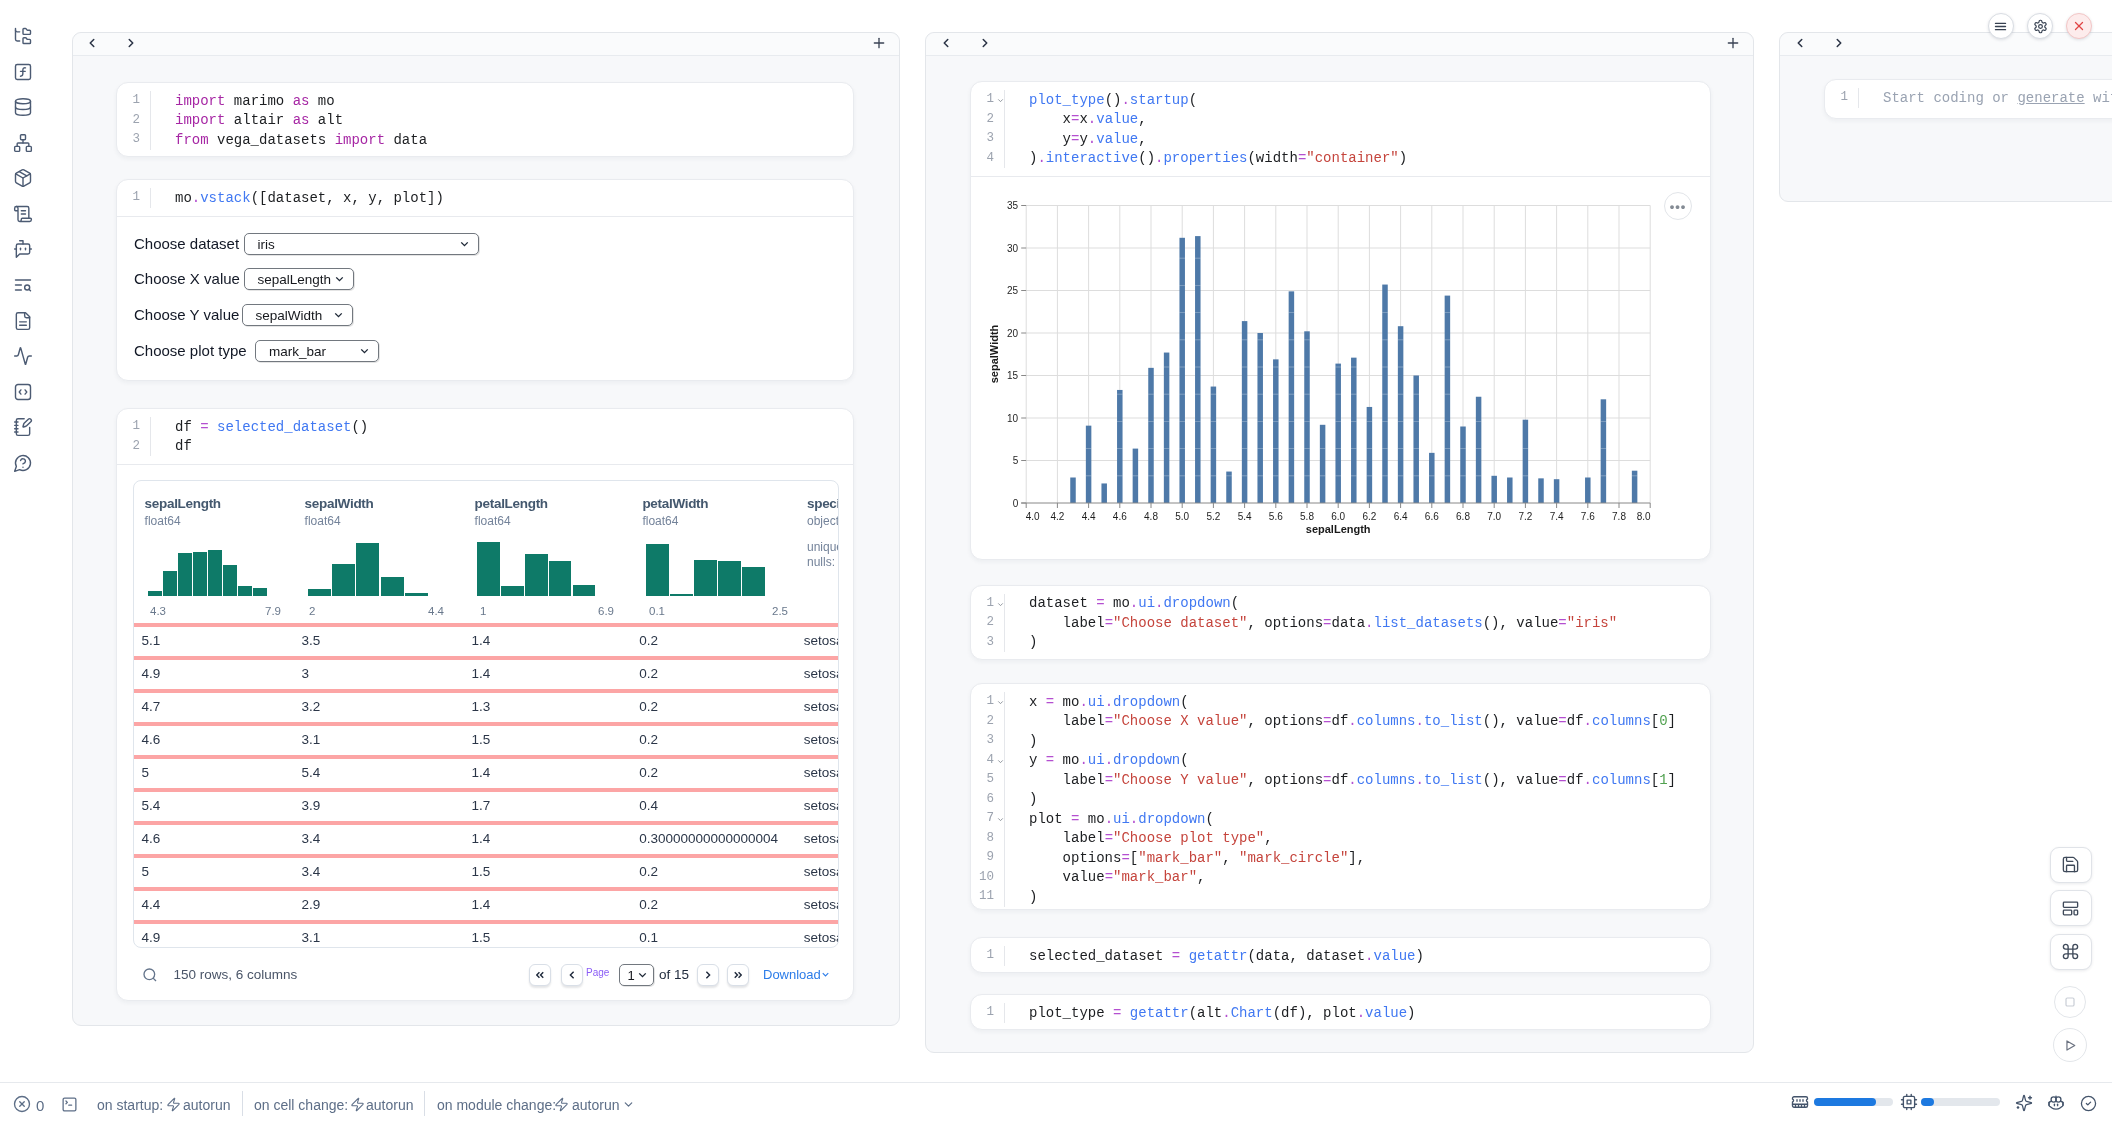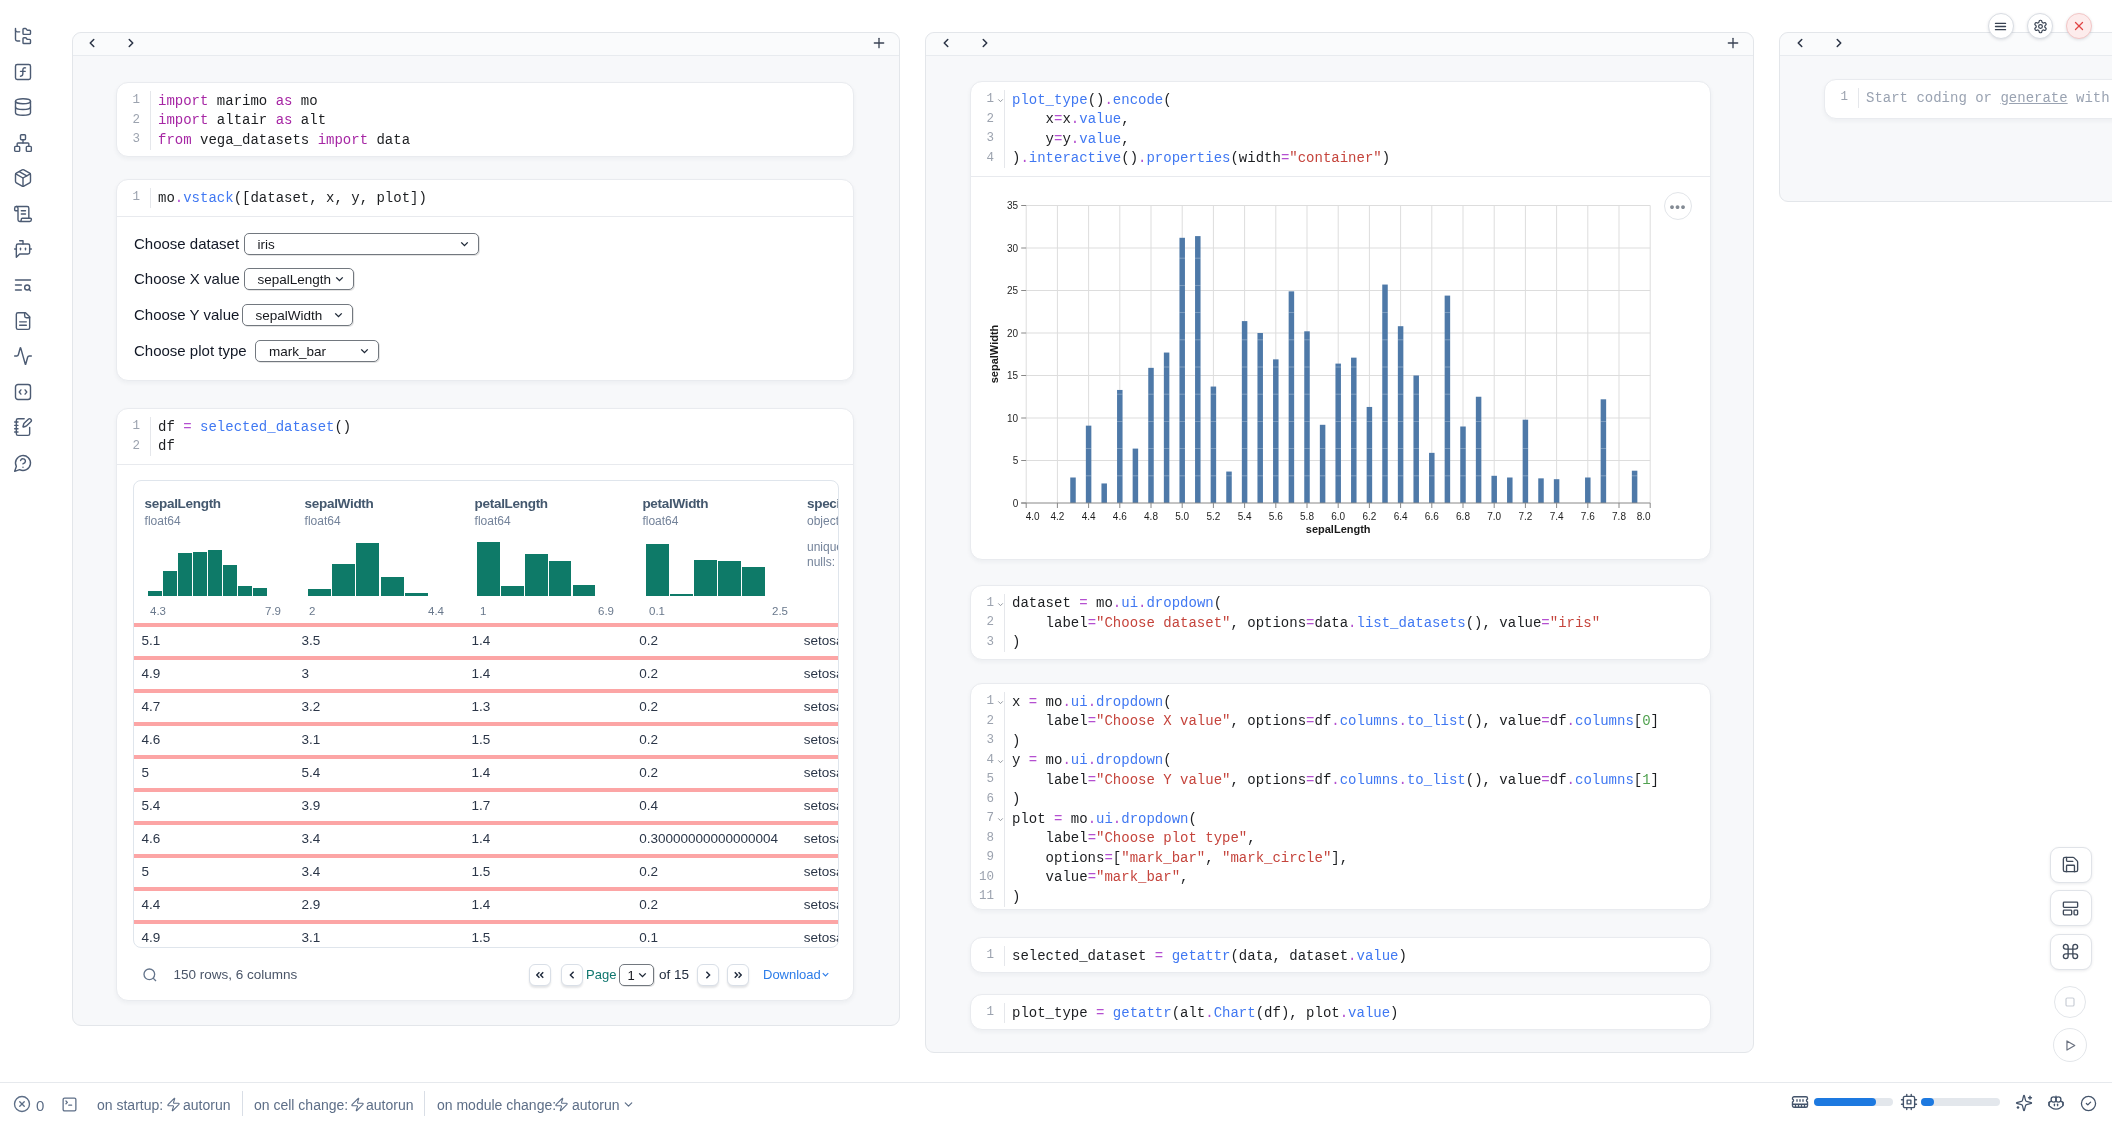"import marimo as mo" .ct { margin-left: 7px -> 24px }
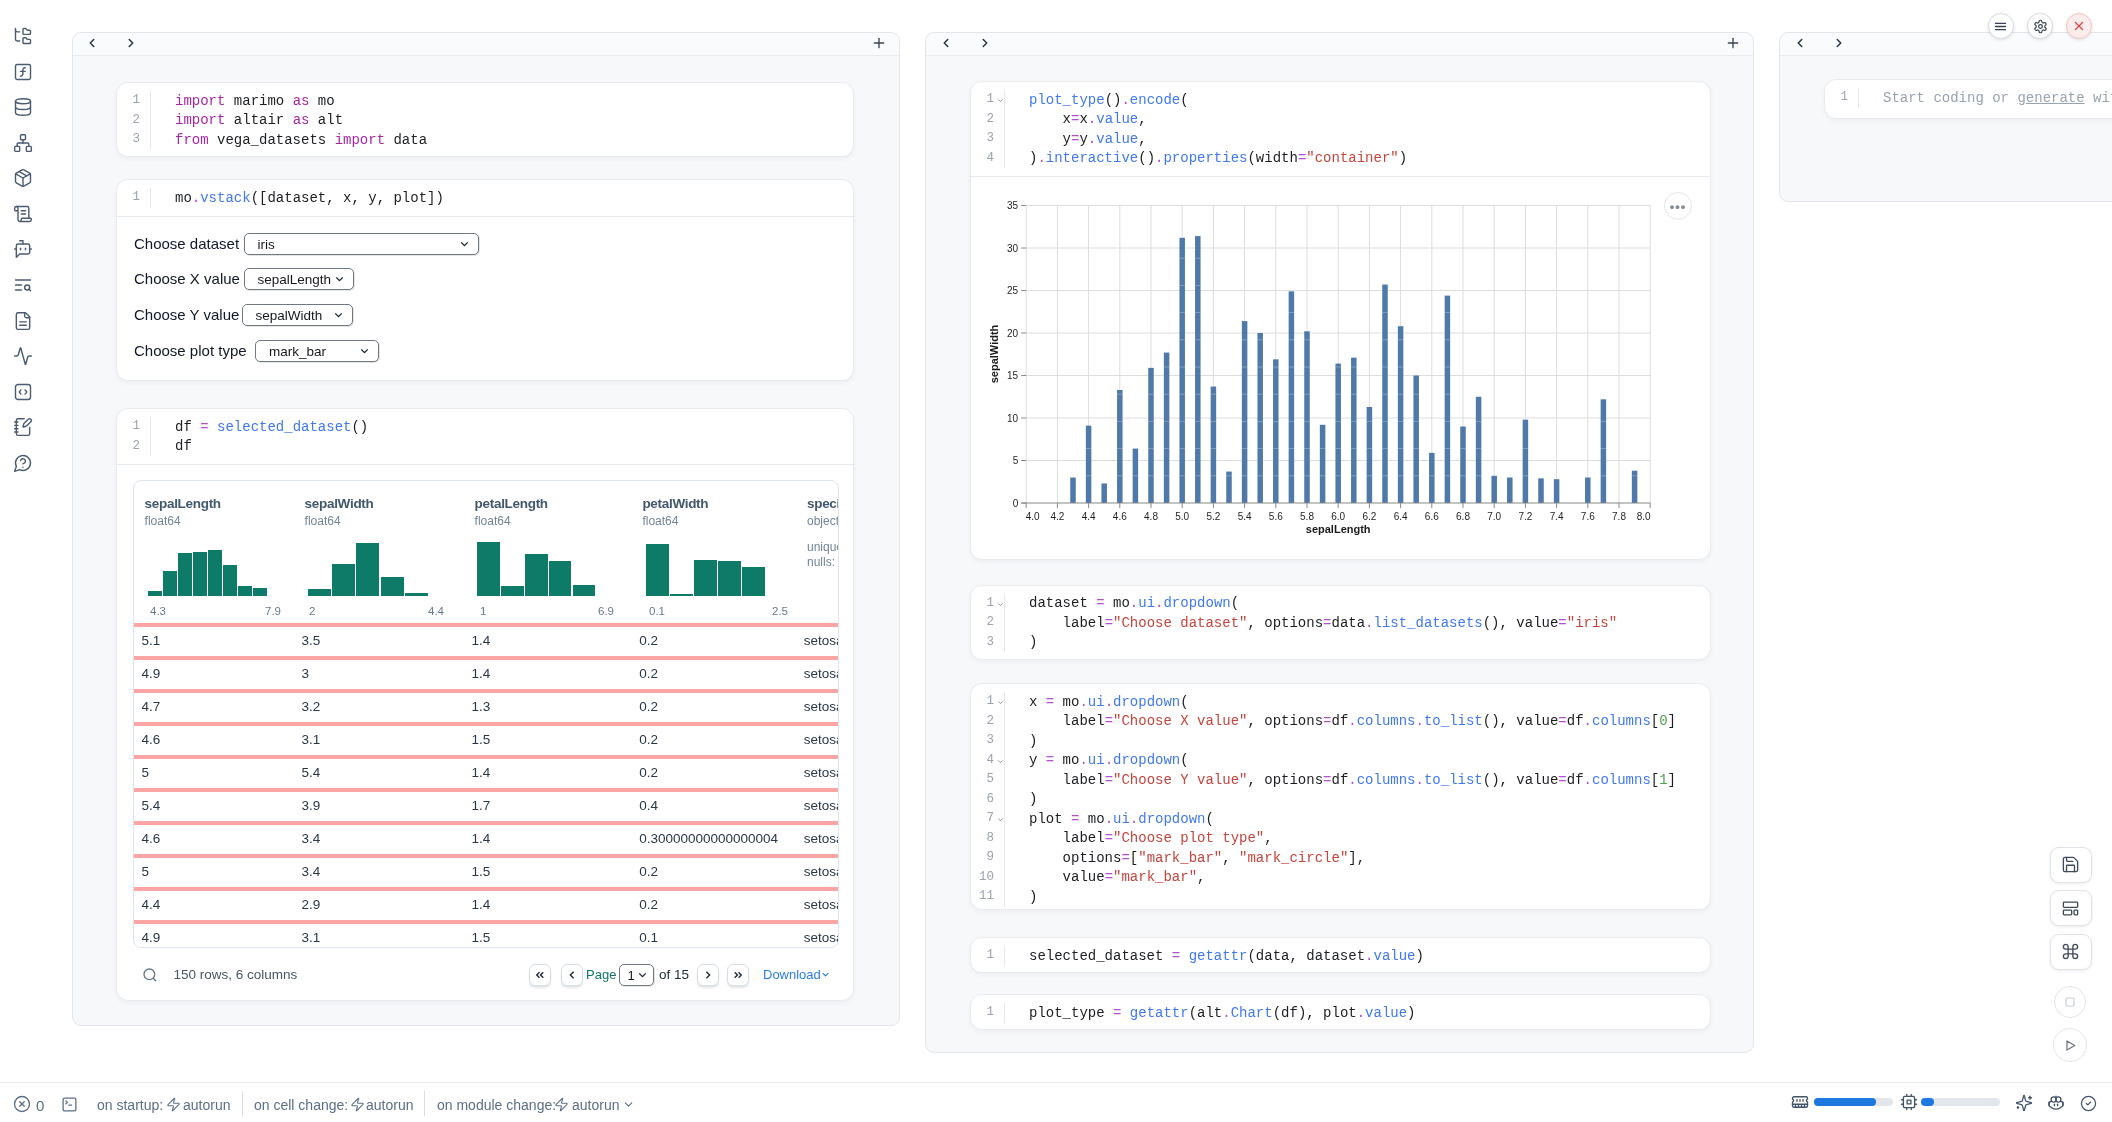"encode" i.f { text: encode -> startup }
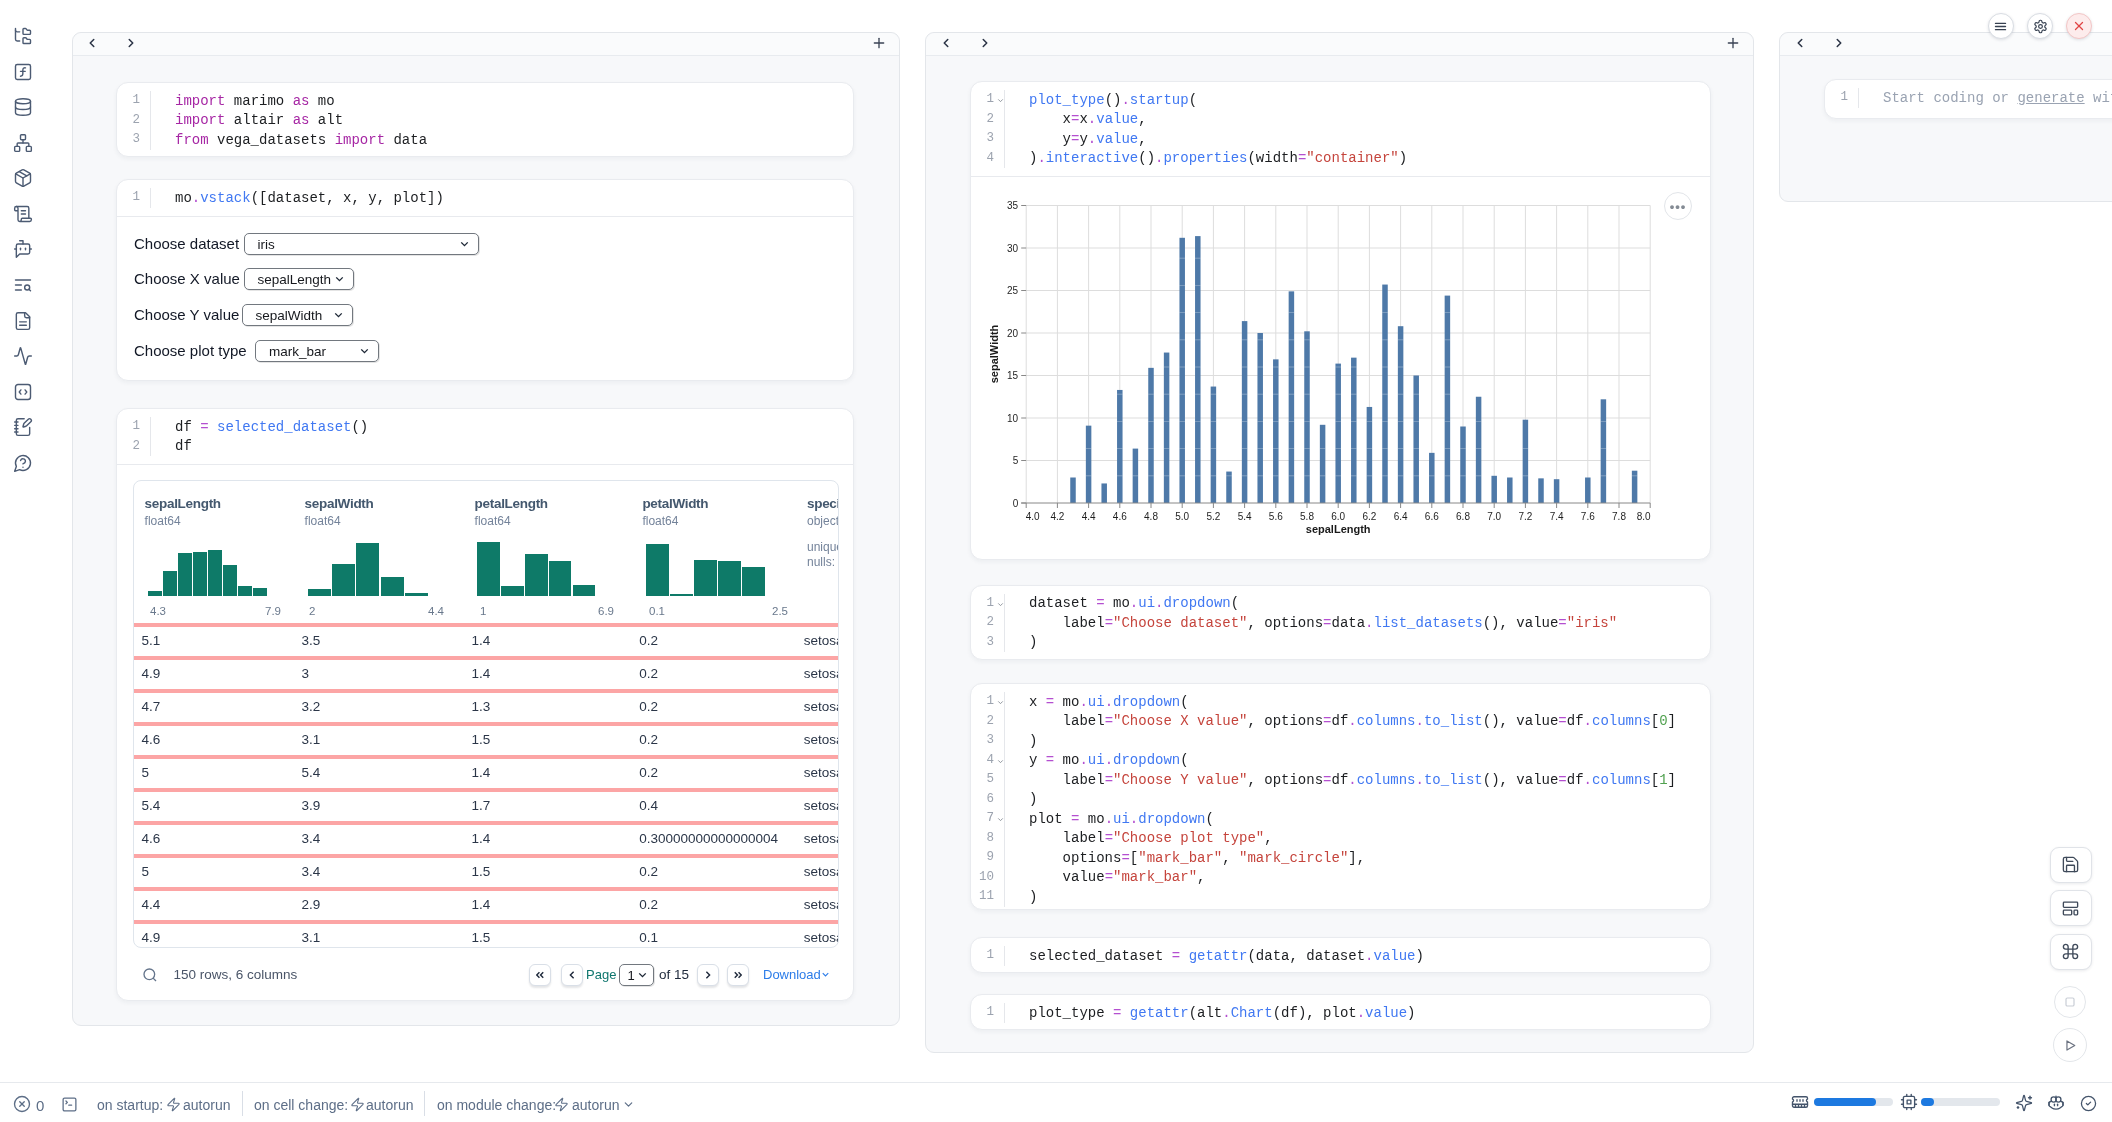"Page" div.ftext { color: #0f766e -> #8b5cf6; font-size: 13px -> 10px }
